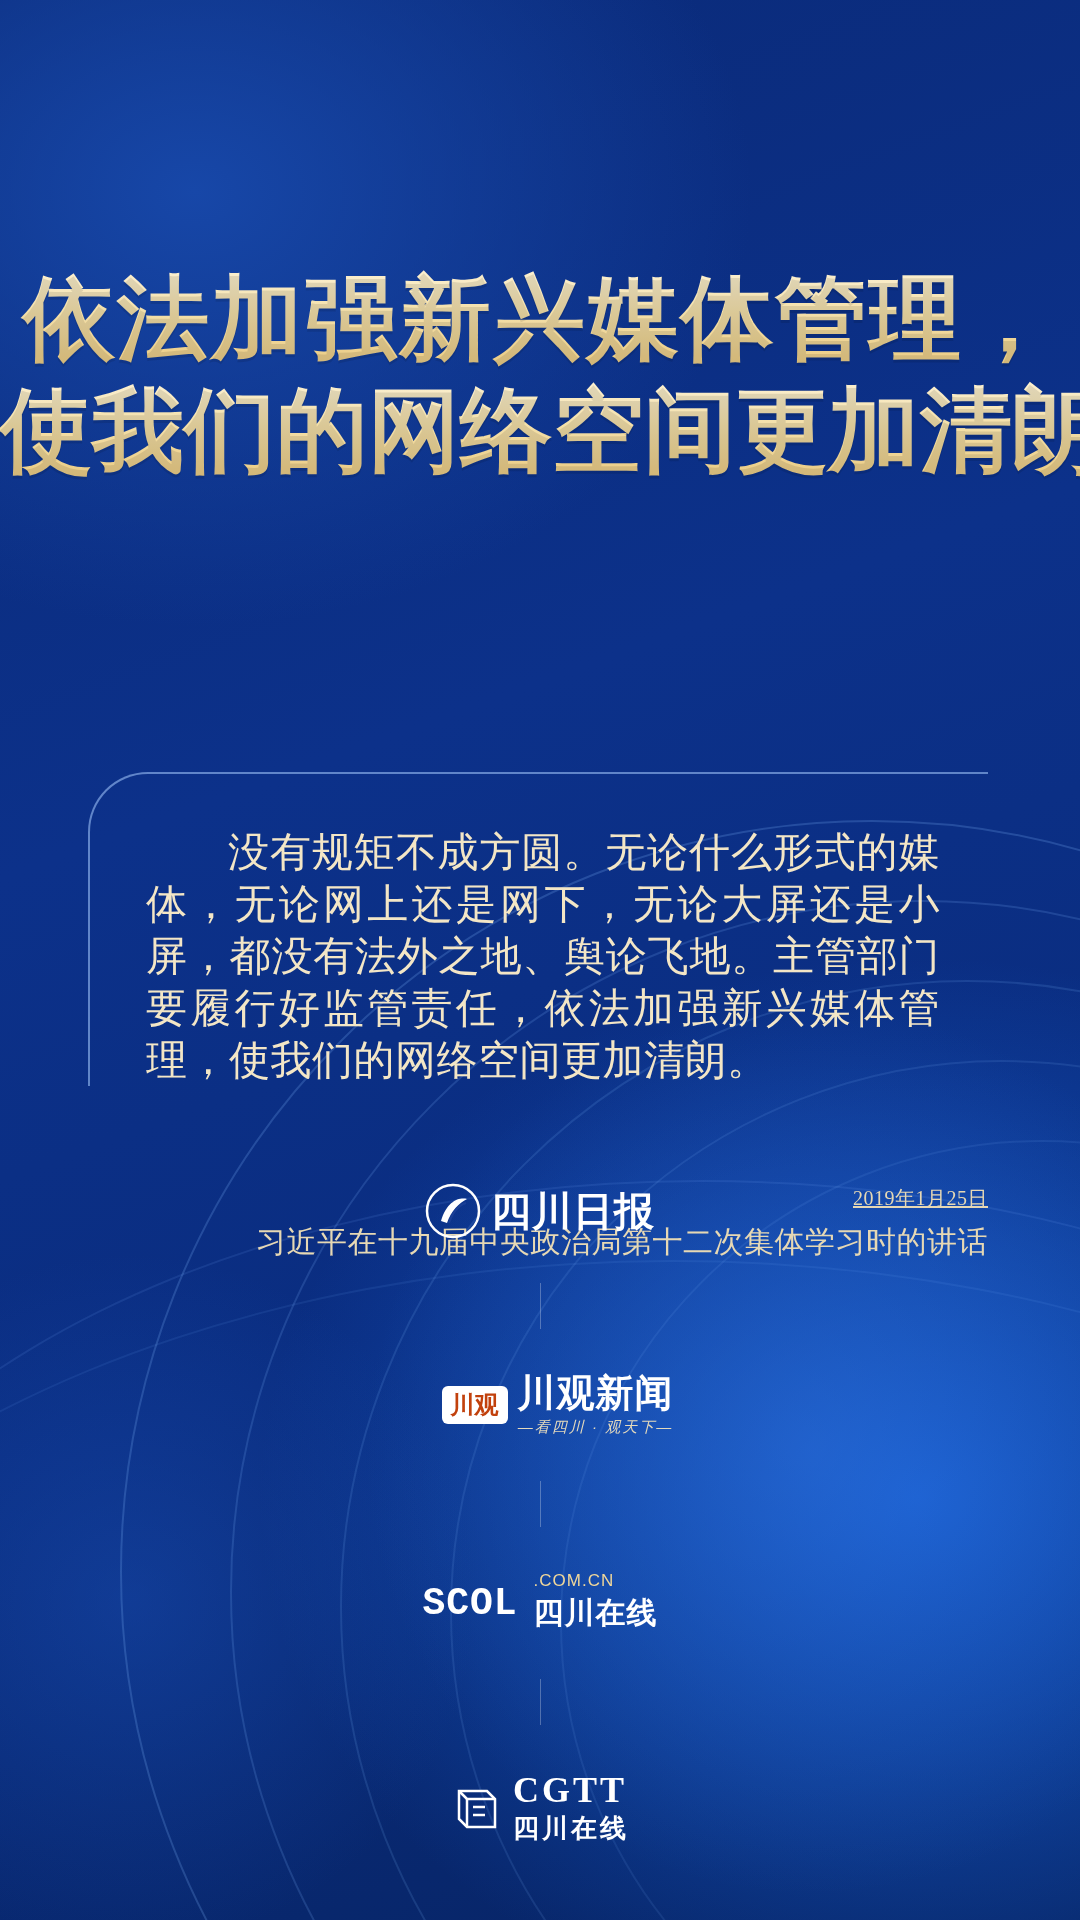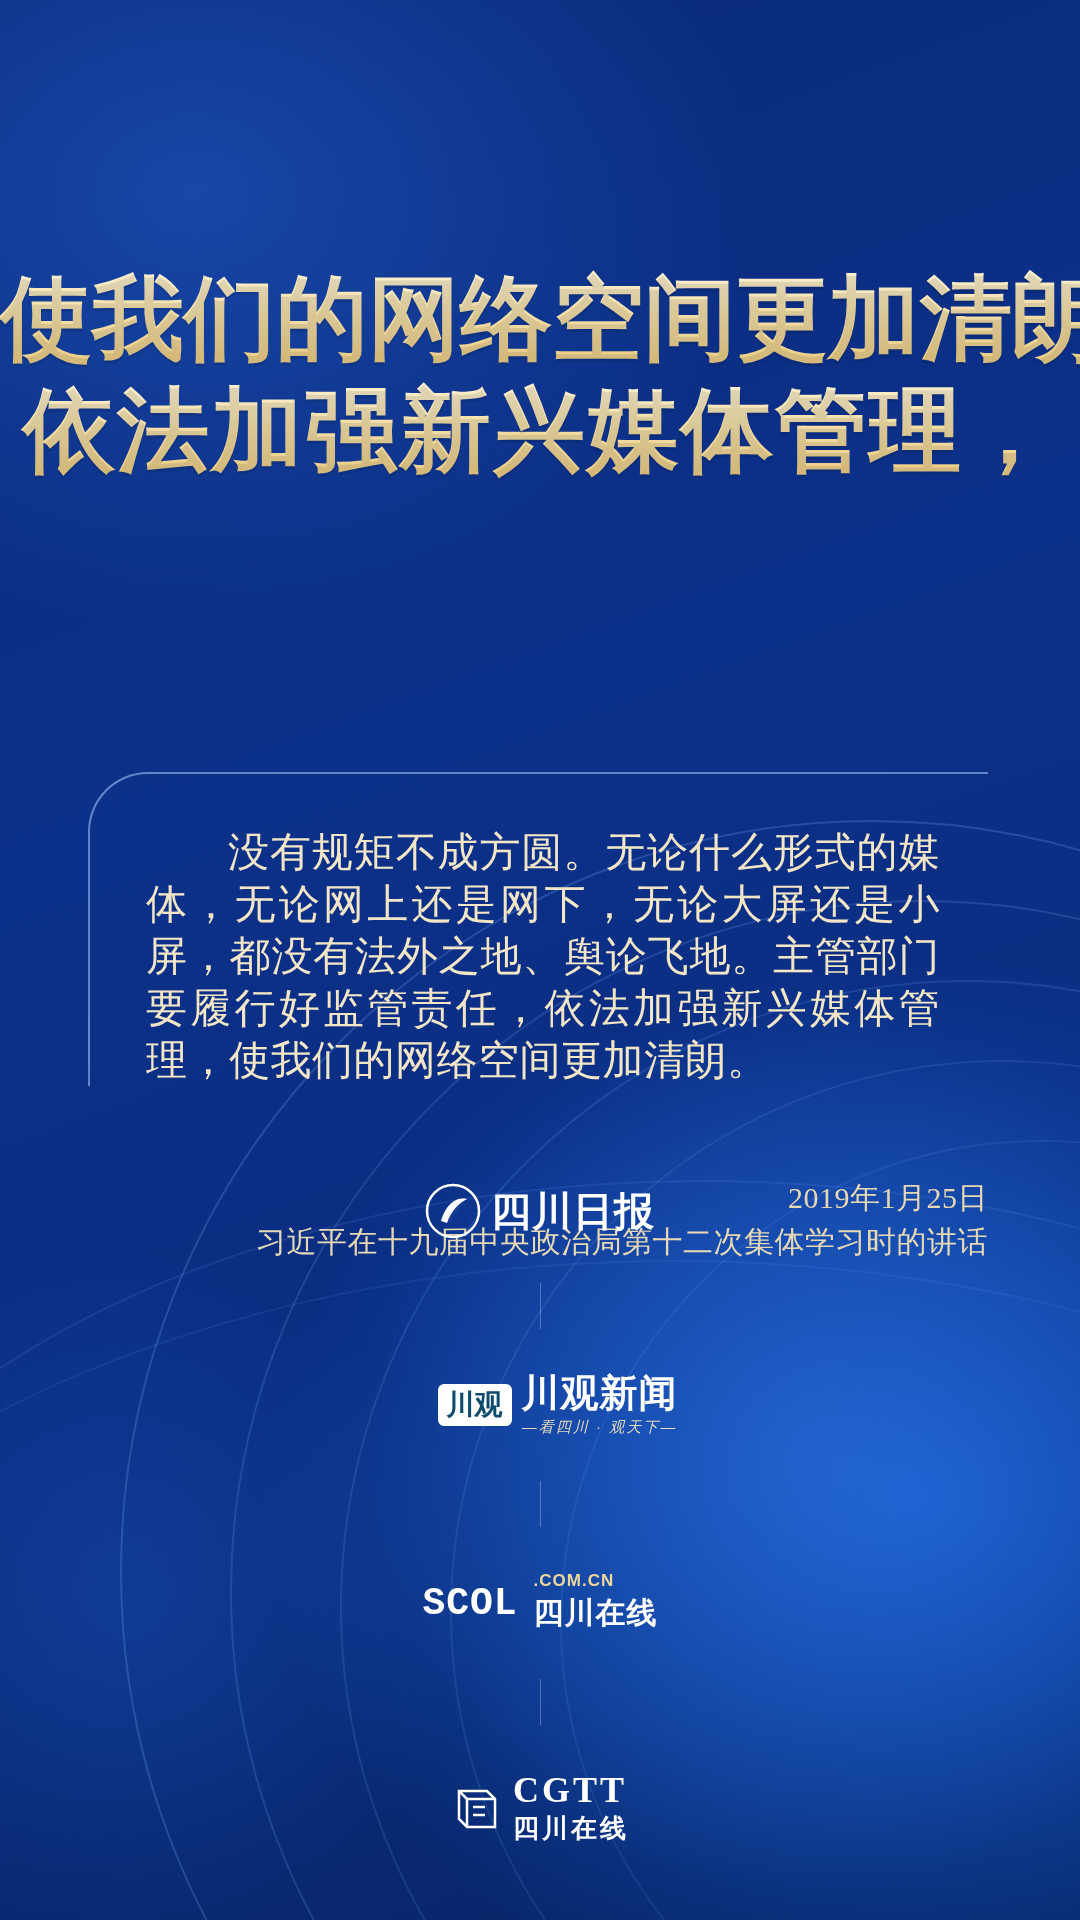"使我们的网络空间更加清朗" div.title-line { order: before "依法加强新兴媒体管理，" -> after "依法加强新兴媒体管理，" }
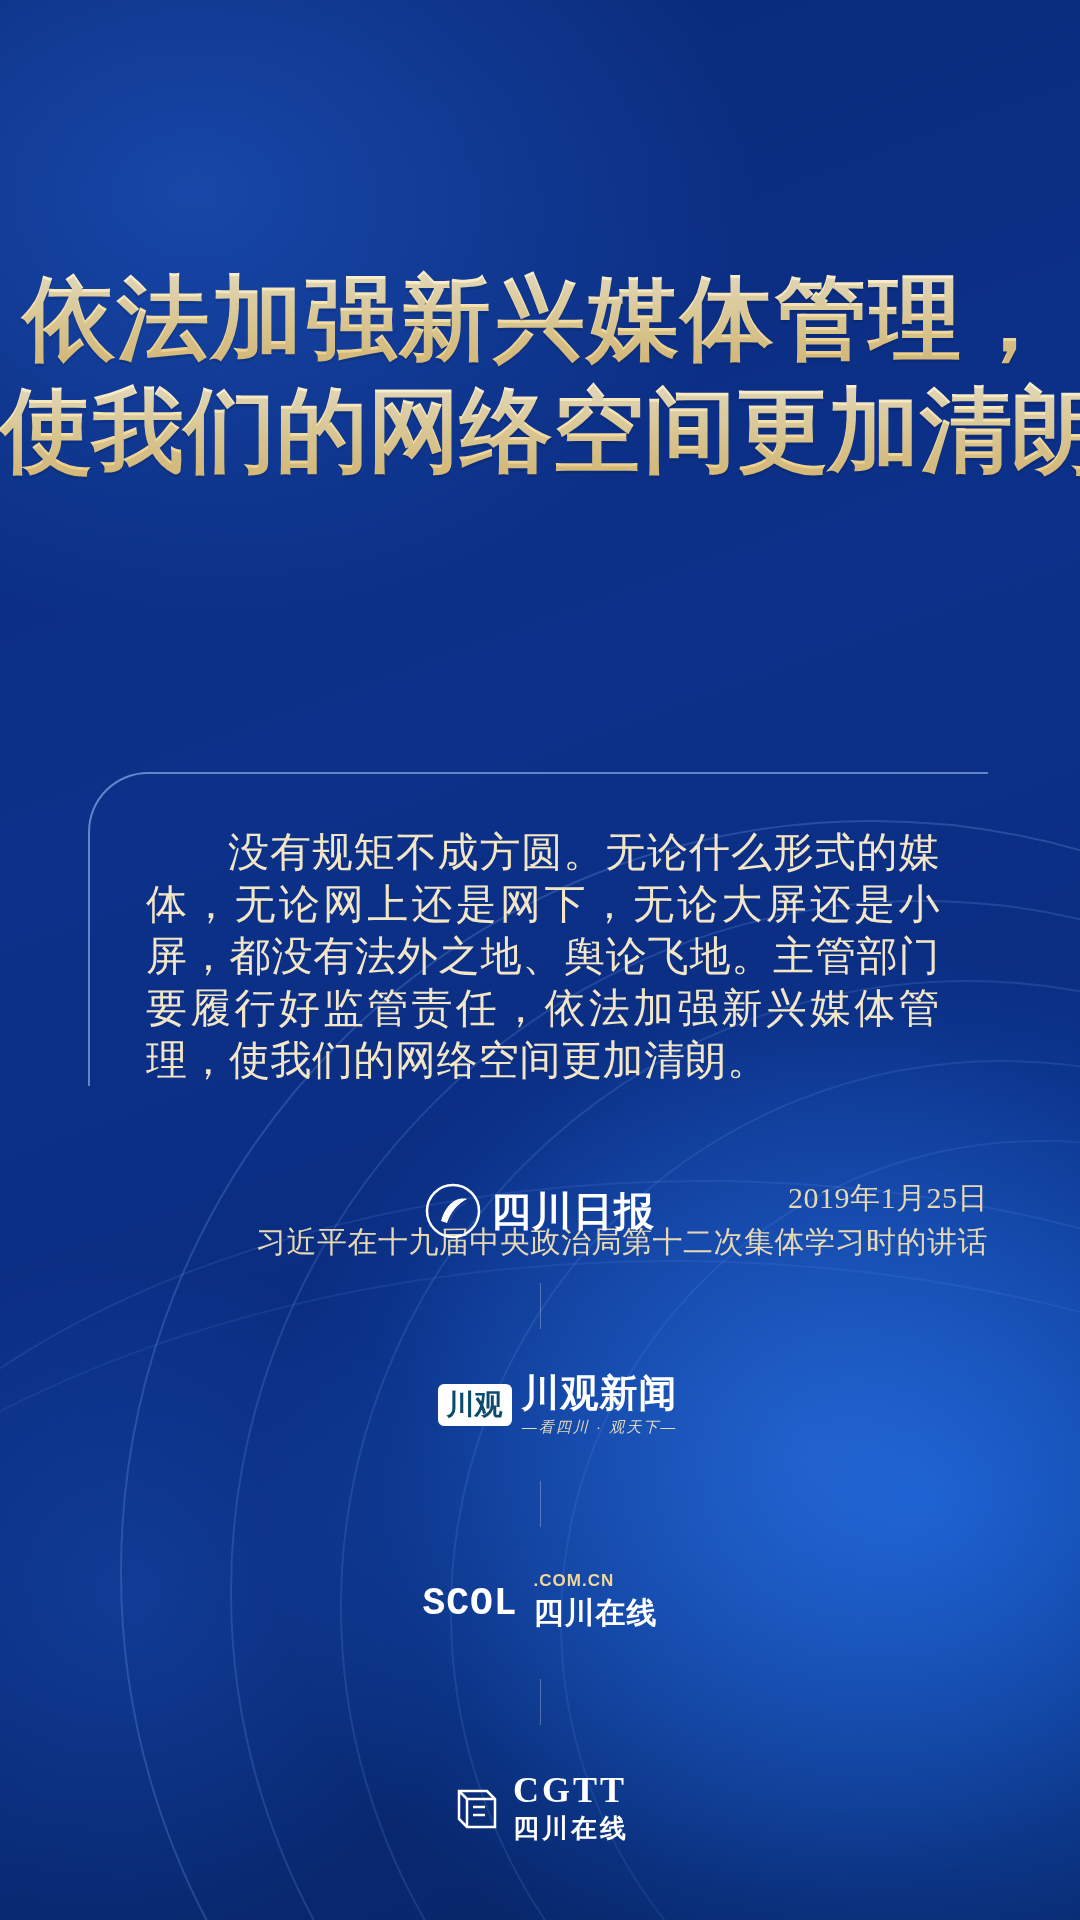"2019年1月25日" .source-date { font-size: 30px -> 20px; text-decoration: none -> underline }
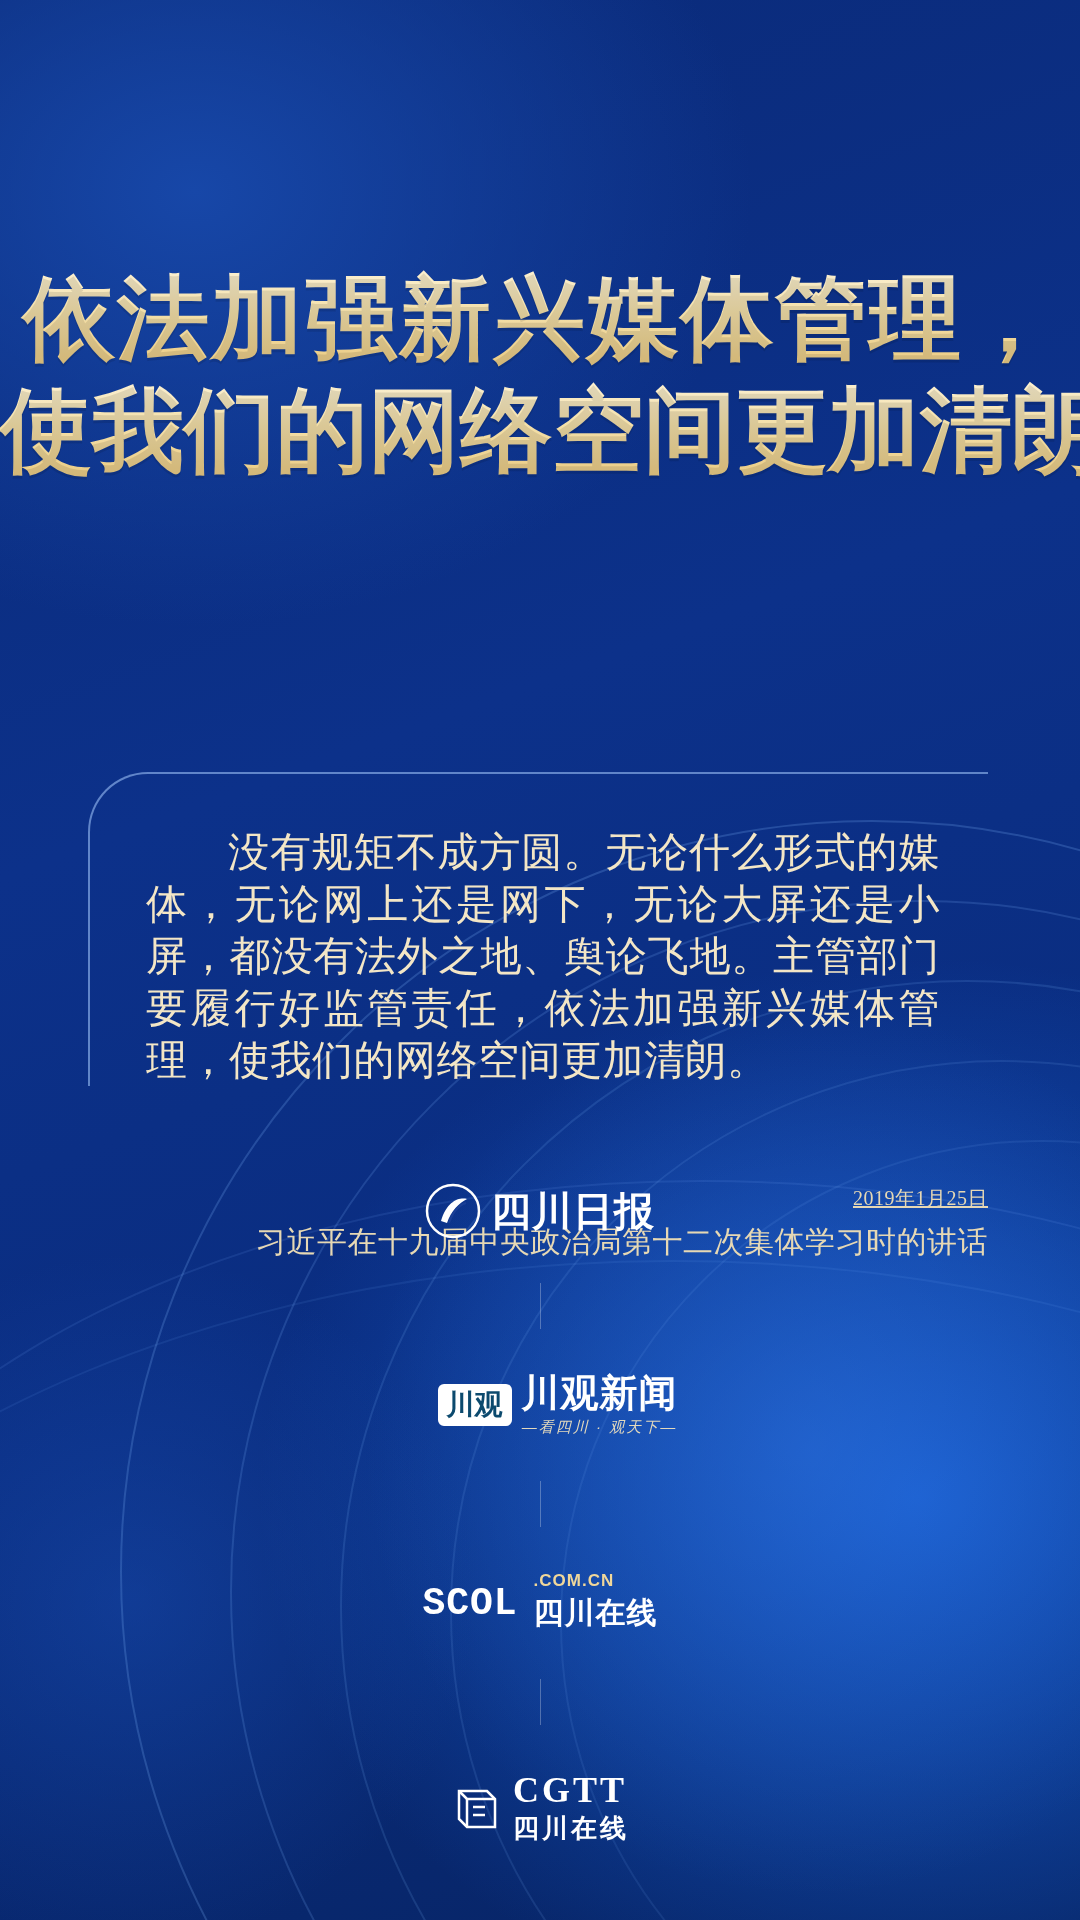"川观" .logo2 .chip { color: #0c4a6e -> #c2410c; font-size: 28px -> 24px }
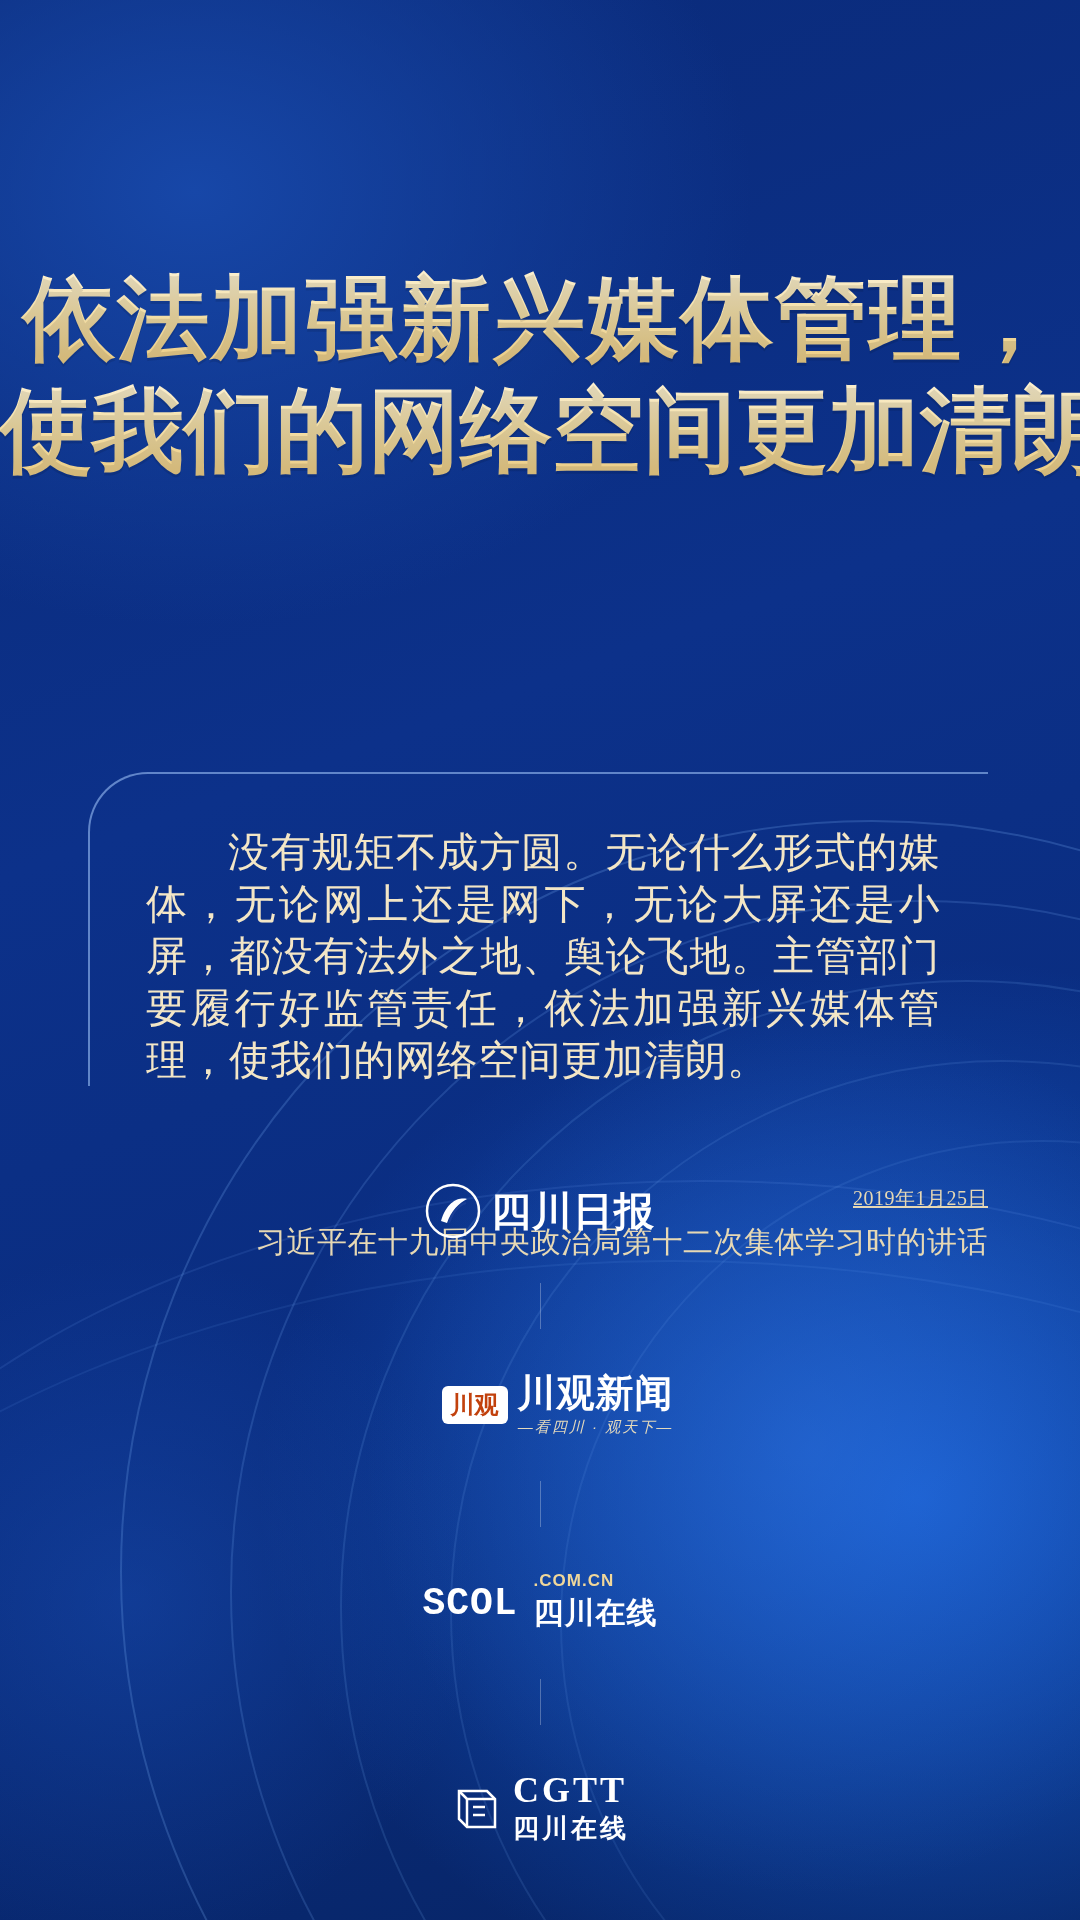".COM.CN" .logo3 .dom { font-weight: bold -> normal }
